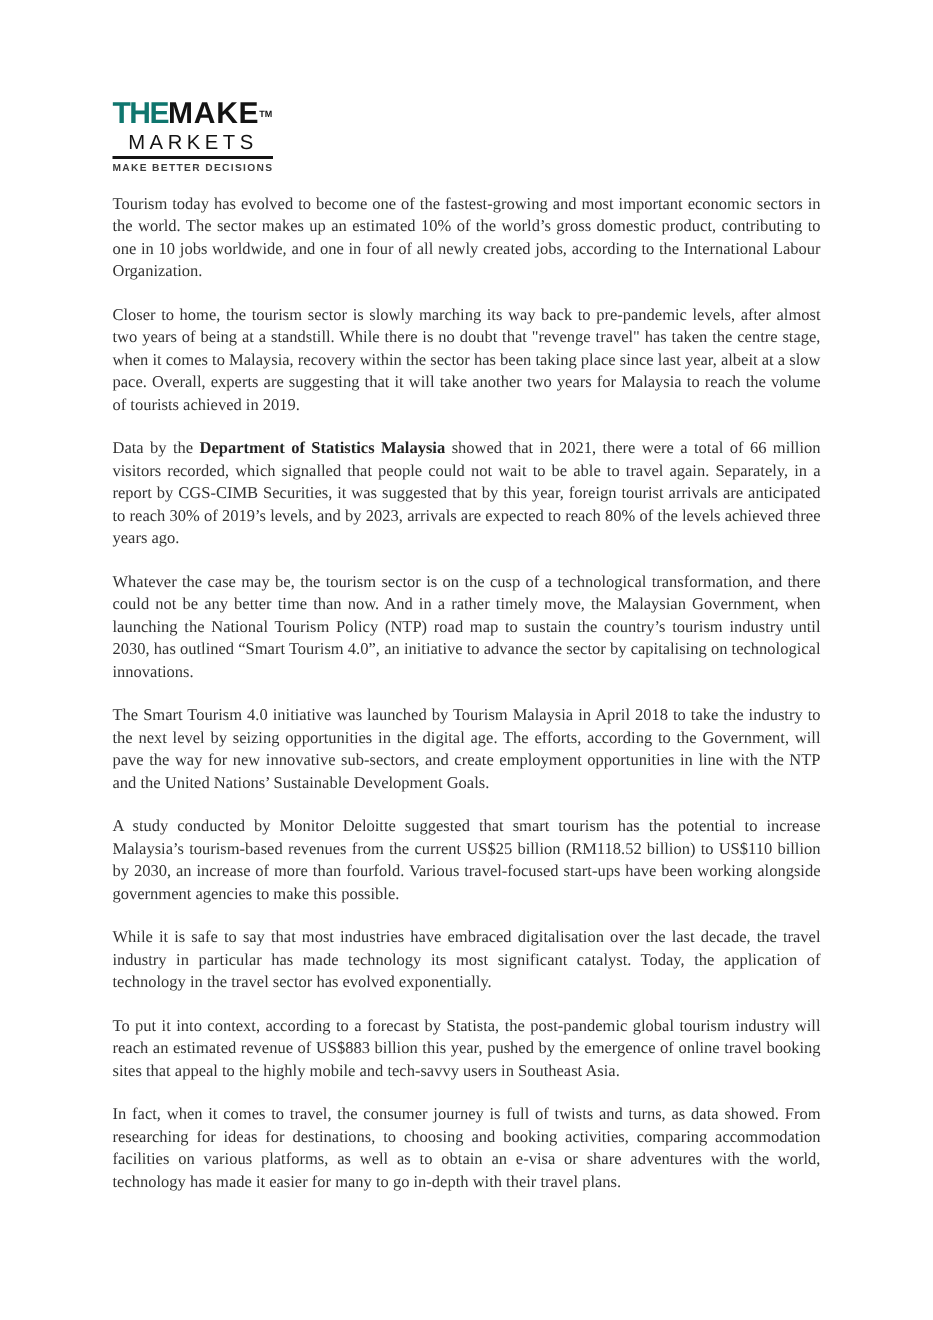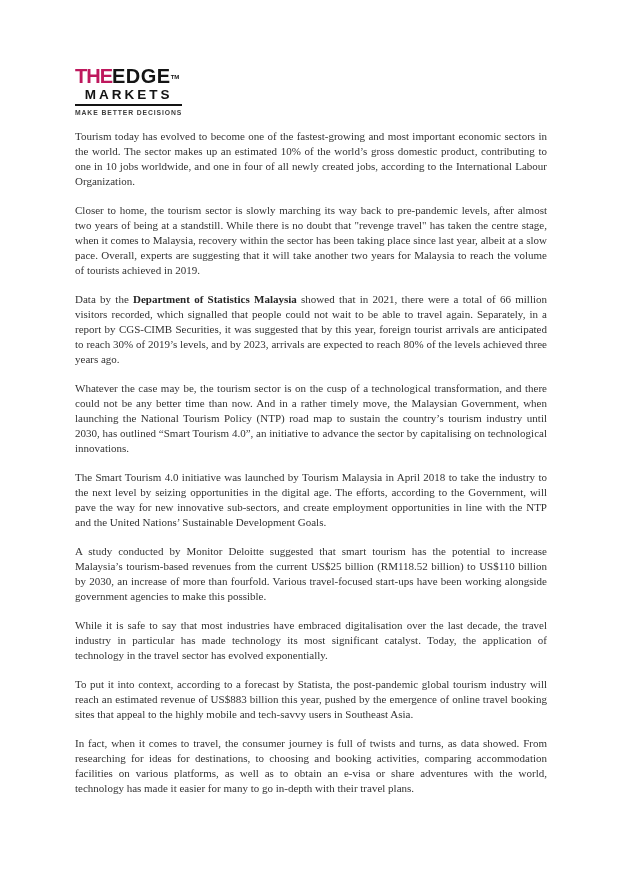"THE" span.logo-the { color: #be185d -> #0f766e }
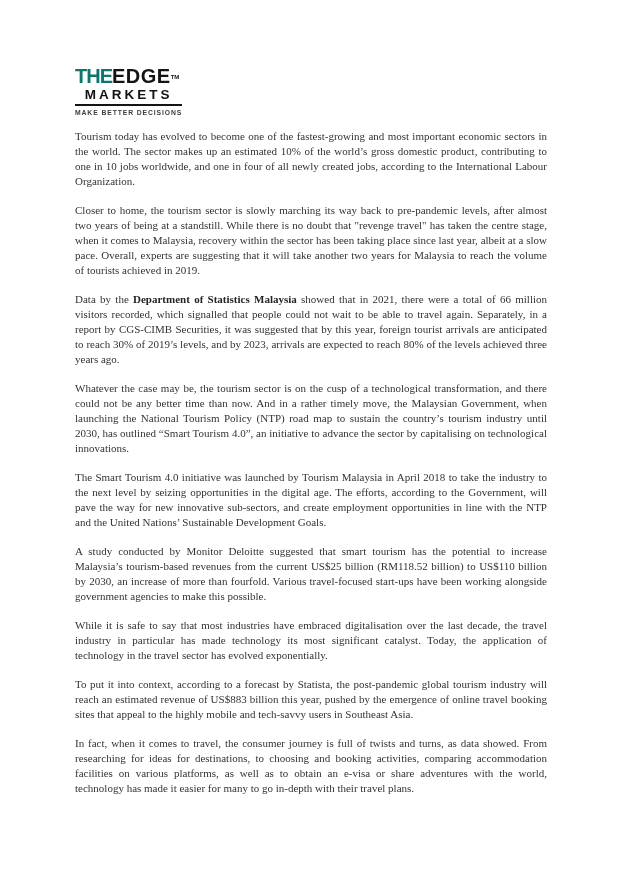"EDGE" span.logo-edge { text: EDGE -> MAKE }
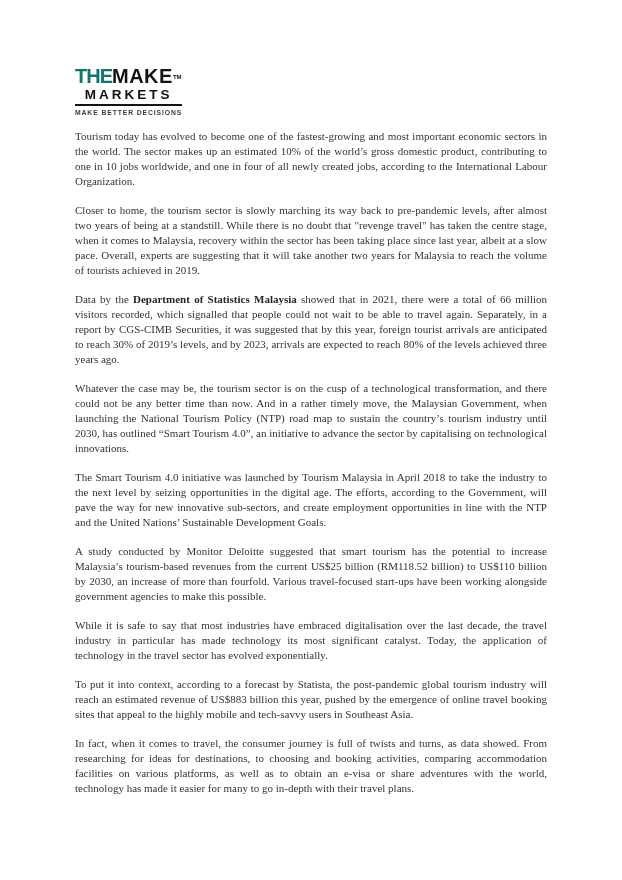"MARKETS" .logo-markets { font-weight: 700 -> 400 }
